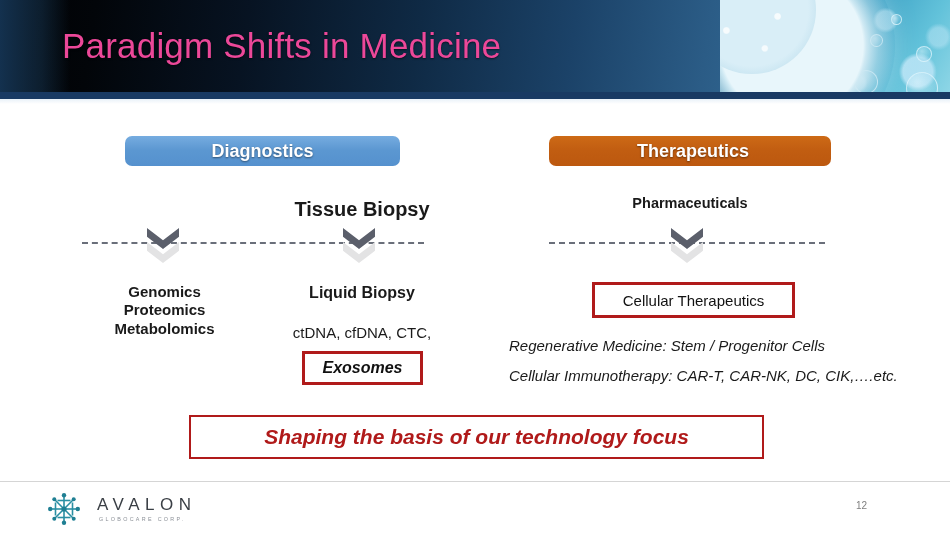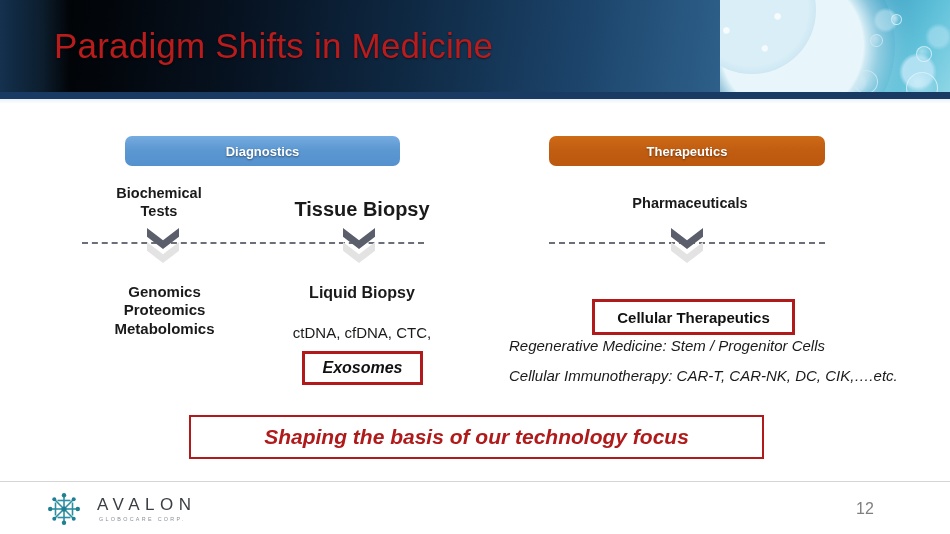"Paradigm Shifts in Medicine" .slide-title { color: #b91c1c -> #ec4899; left: 54px -> 62px }
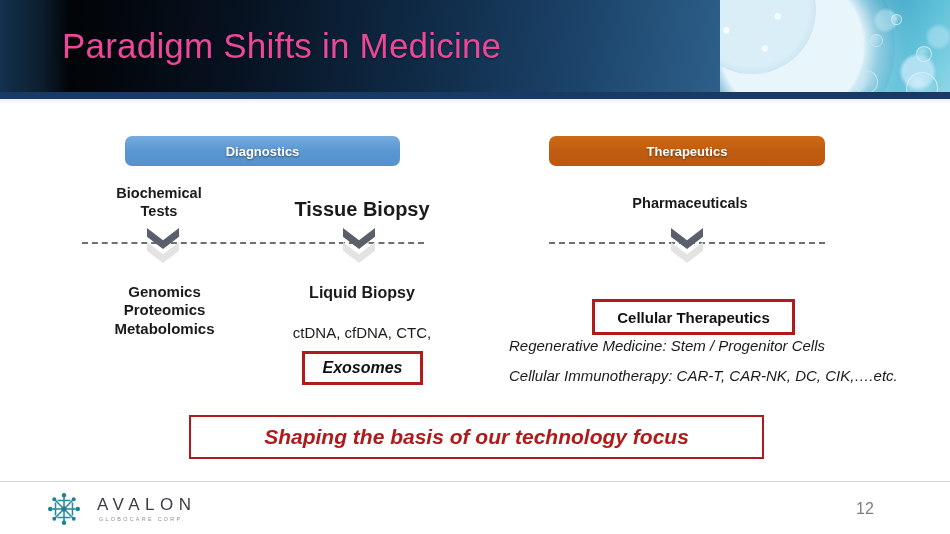"Diagnostics" .pill { font-size: 13px -> 18px }
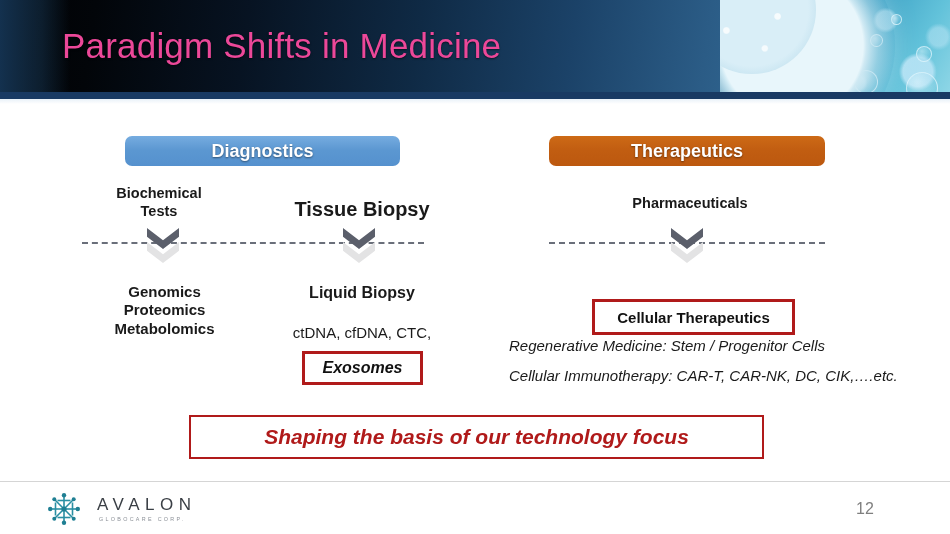"Therapeutics" .pill-therapeutics { padding-left: none -> 6px }
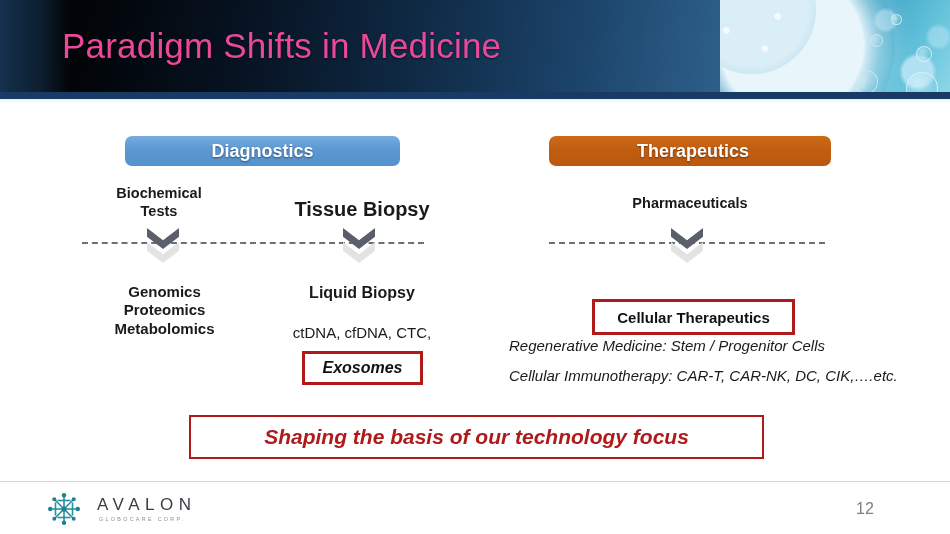"Biochemical" div.lbl { html: <div>Biochemical Tests</div> -> none }
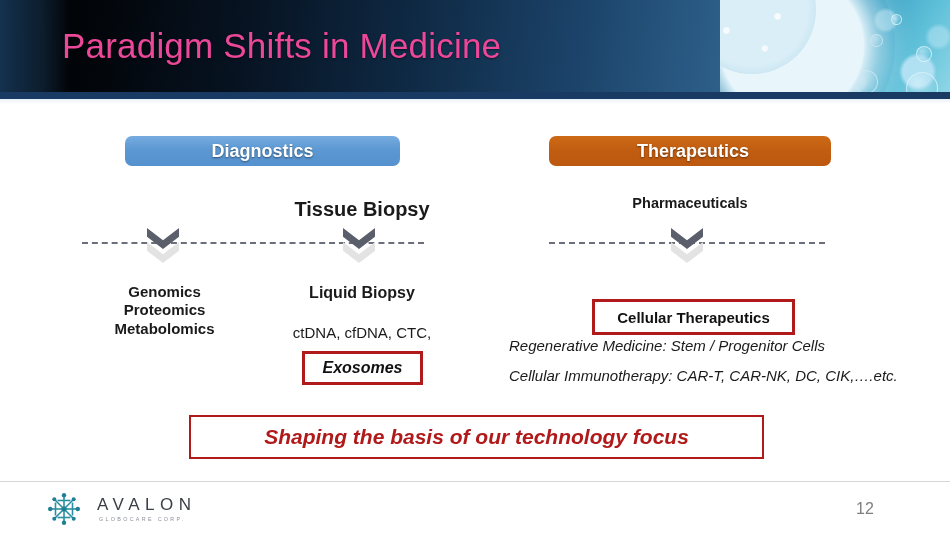"Cellular Therapeutics" .redbox-celltx { font-weight: bold -> normal; margin-top: 17px -> none }
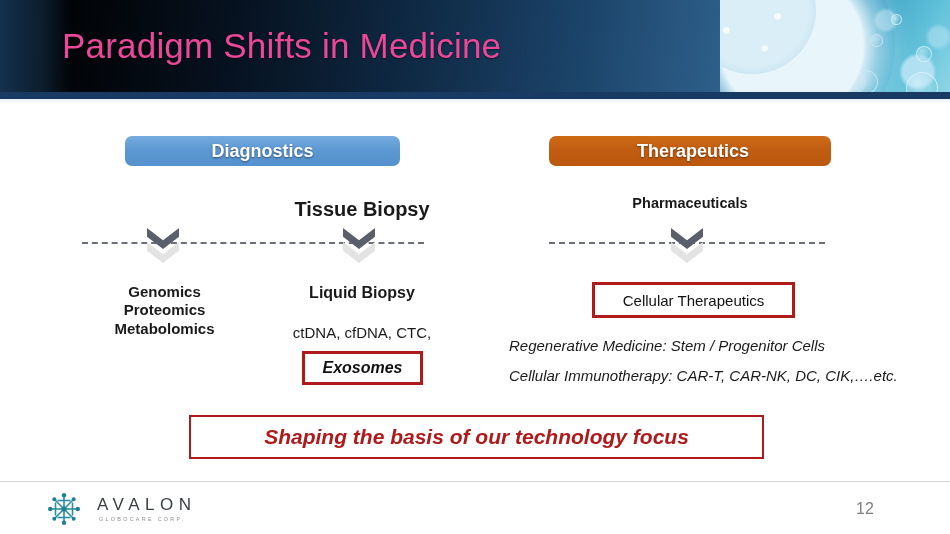"12" .page-number { font-size: 16px -> 10px }
